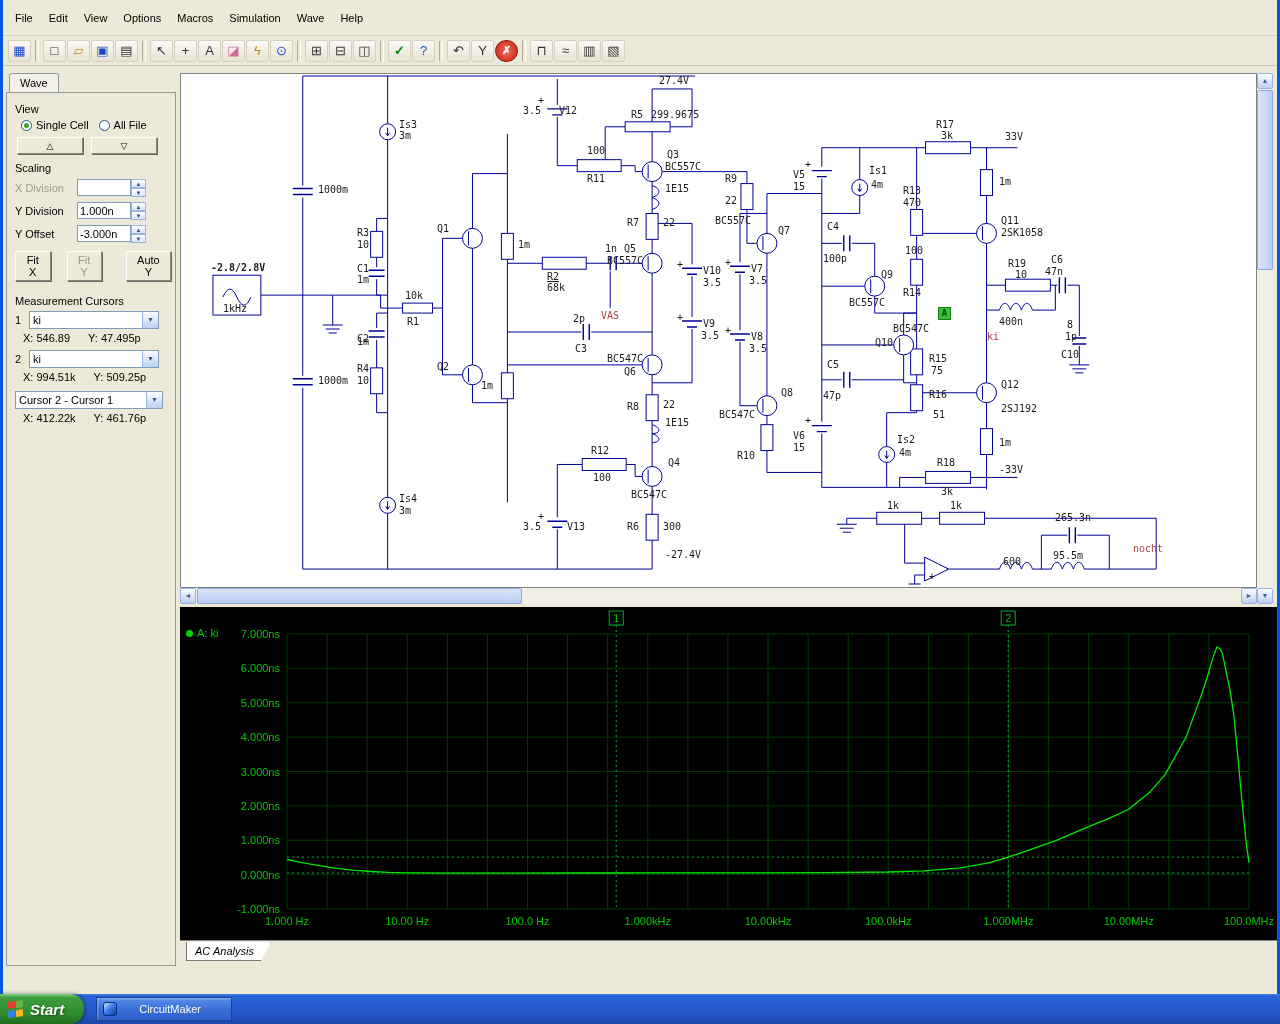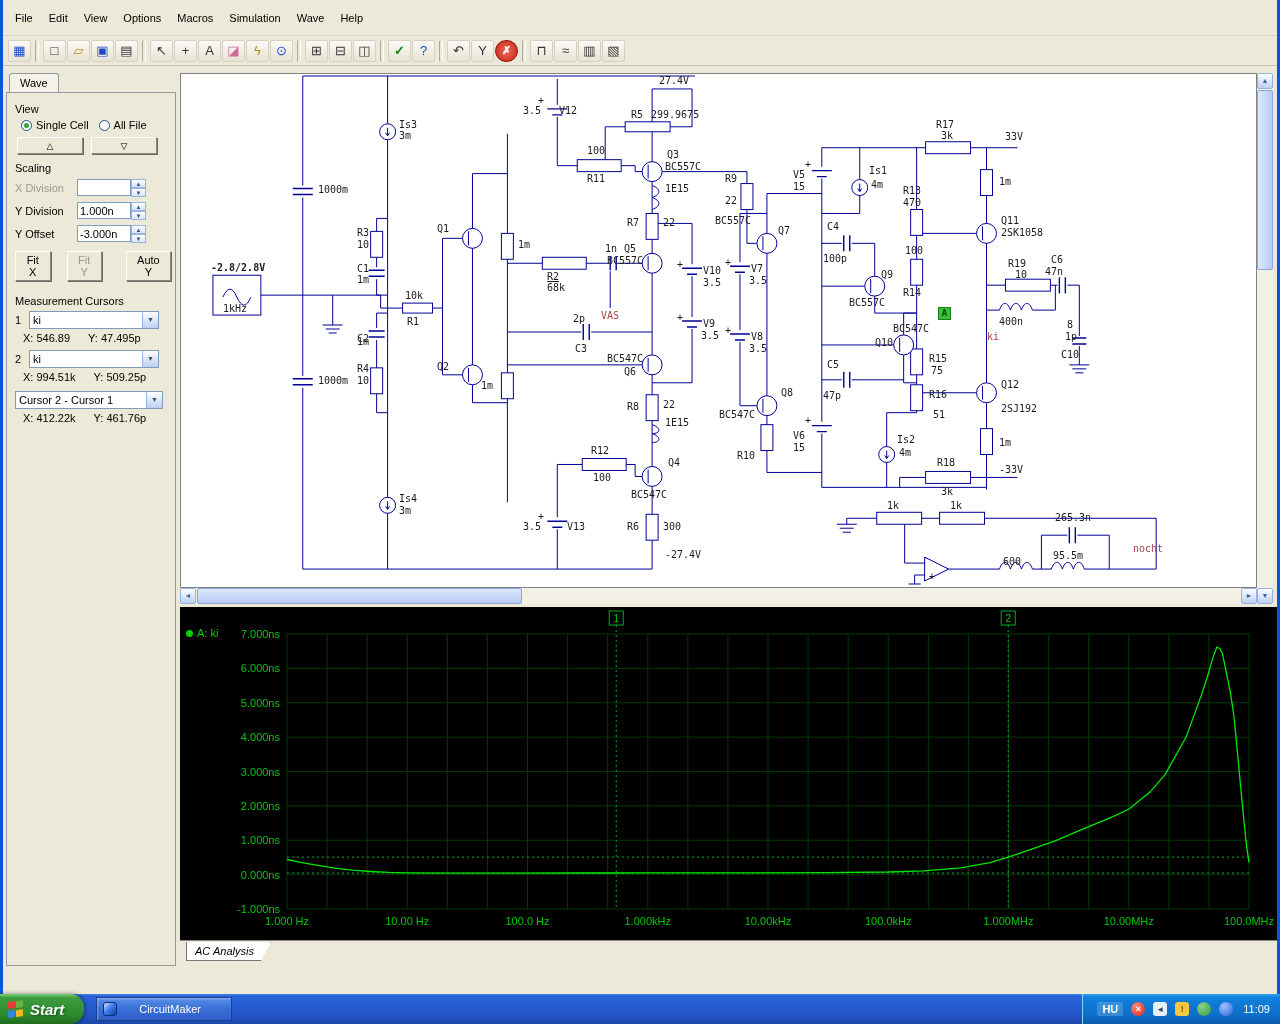"HU" div.tray { html: <div> <span>HU</span> <span></span> <span></span> <span></span> <span></span> <span></span> <span>11:09</span> </div> -> none }
